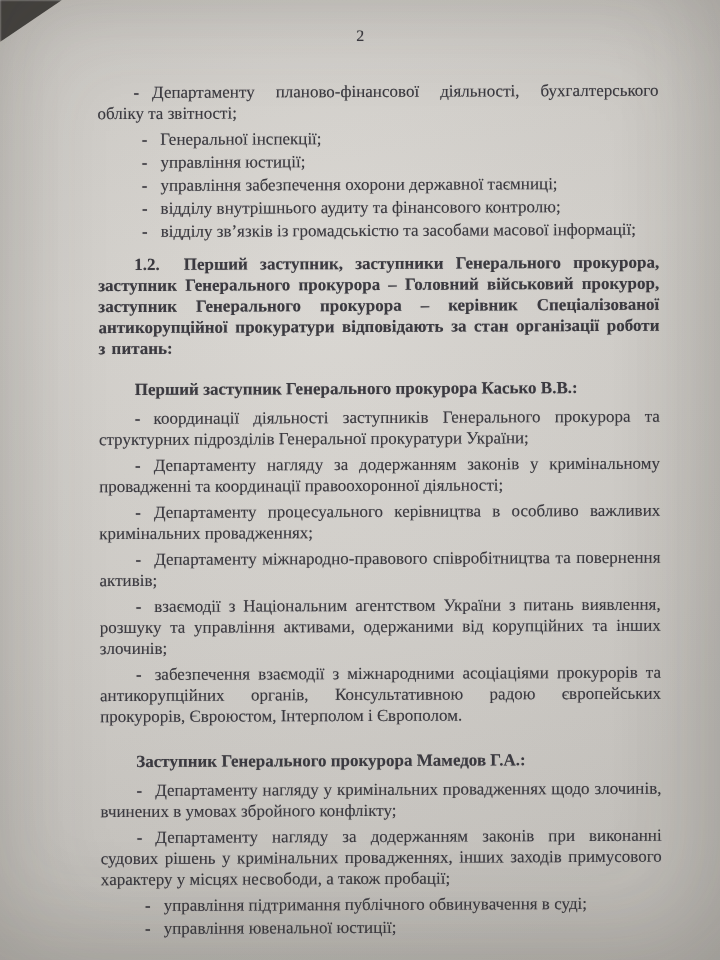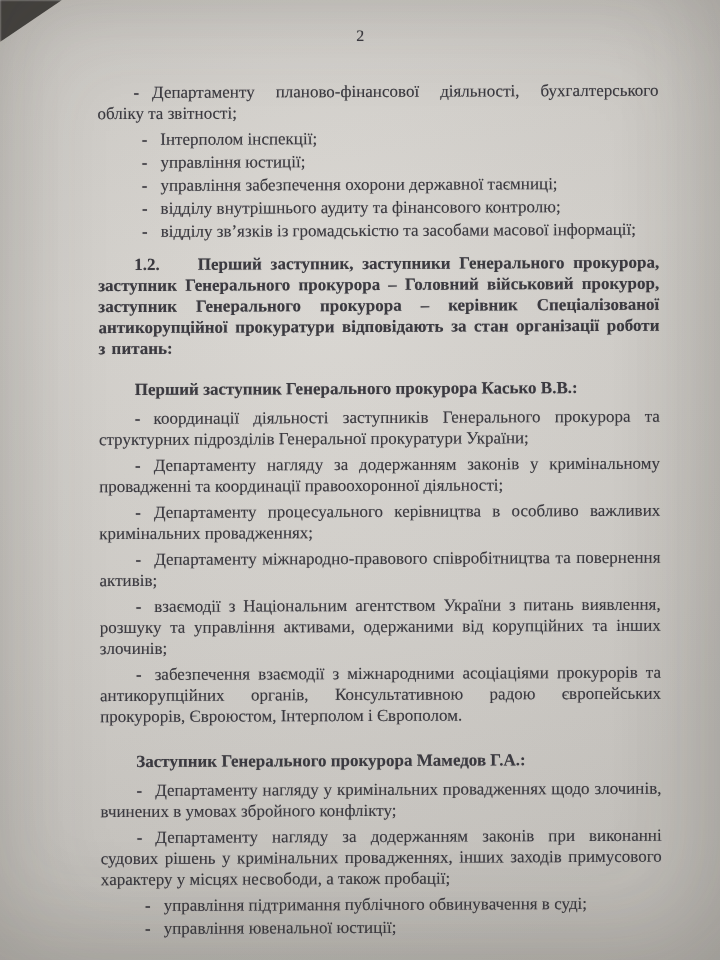"Інтерполом інспекції;" span { text: Інтерполом -> Генеральної }
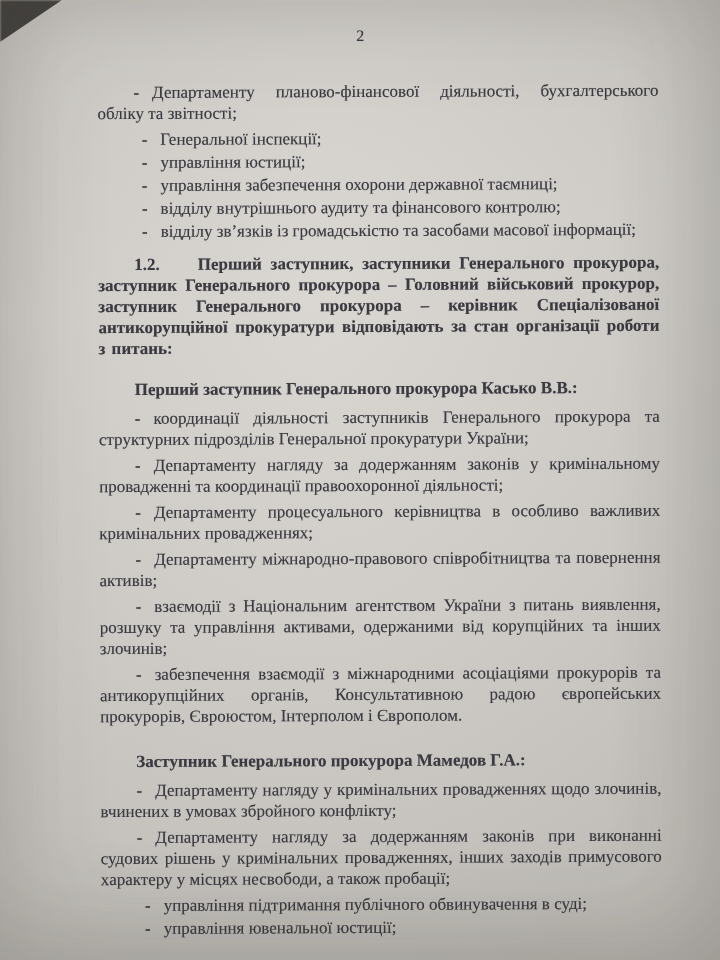"1.2." .clause .num { margin-right: 38px -> 24px }
